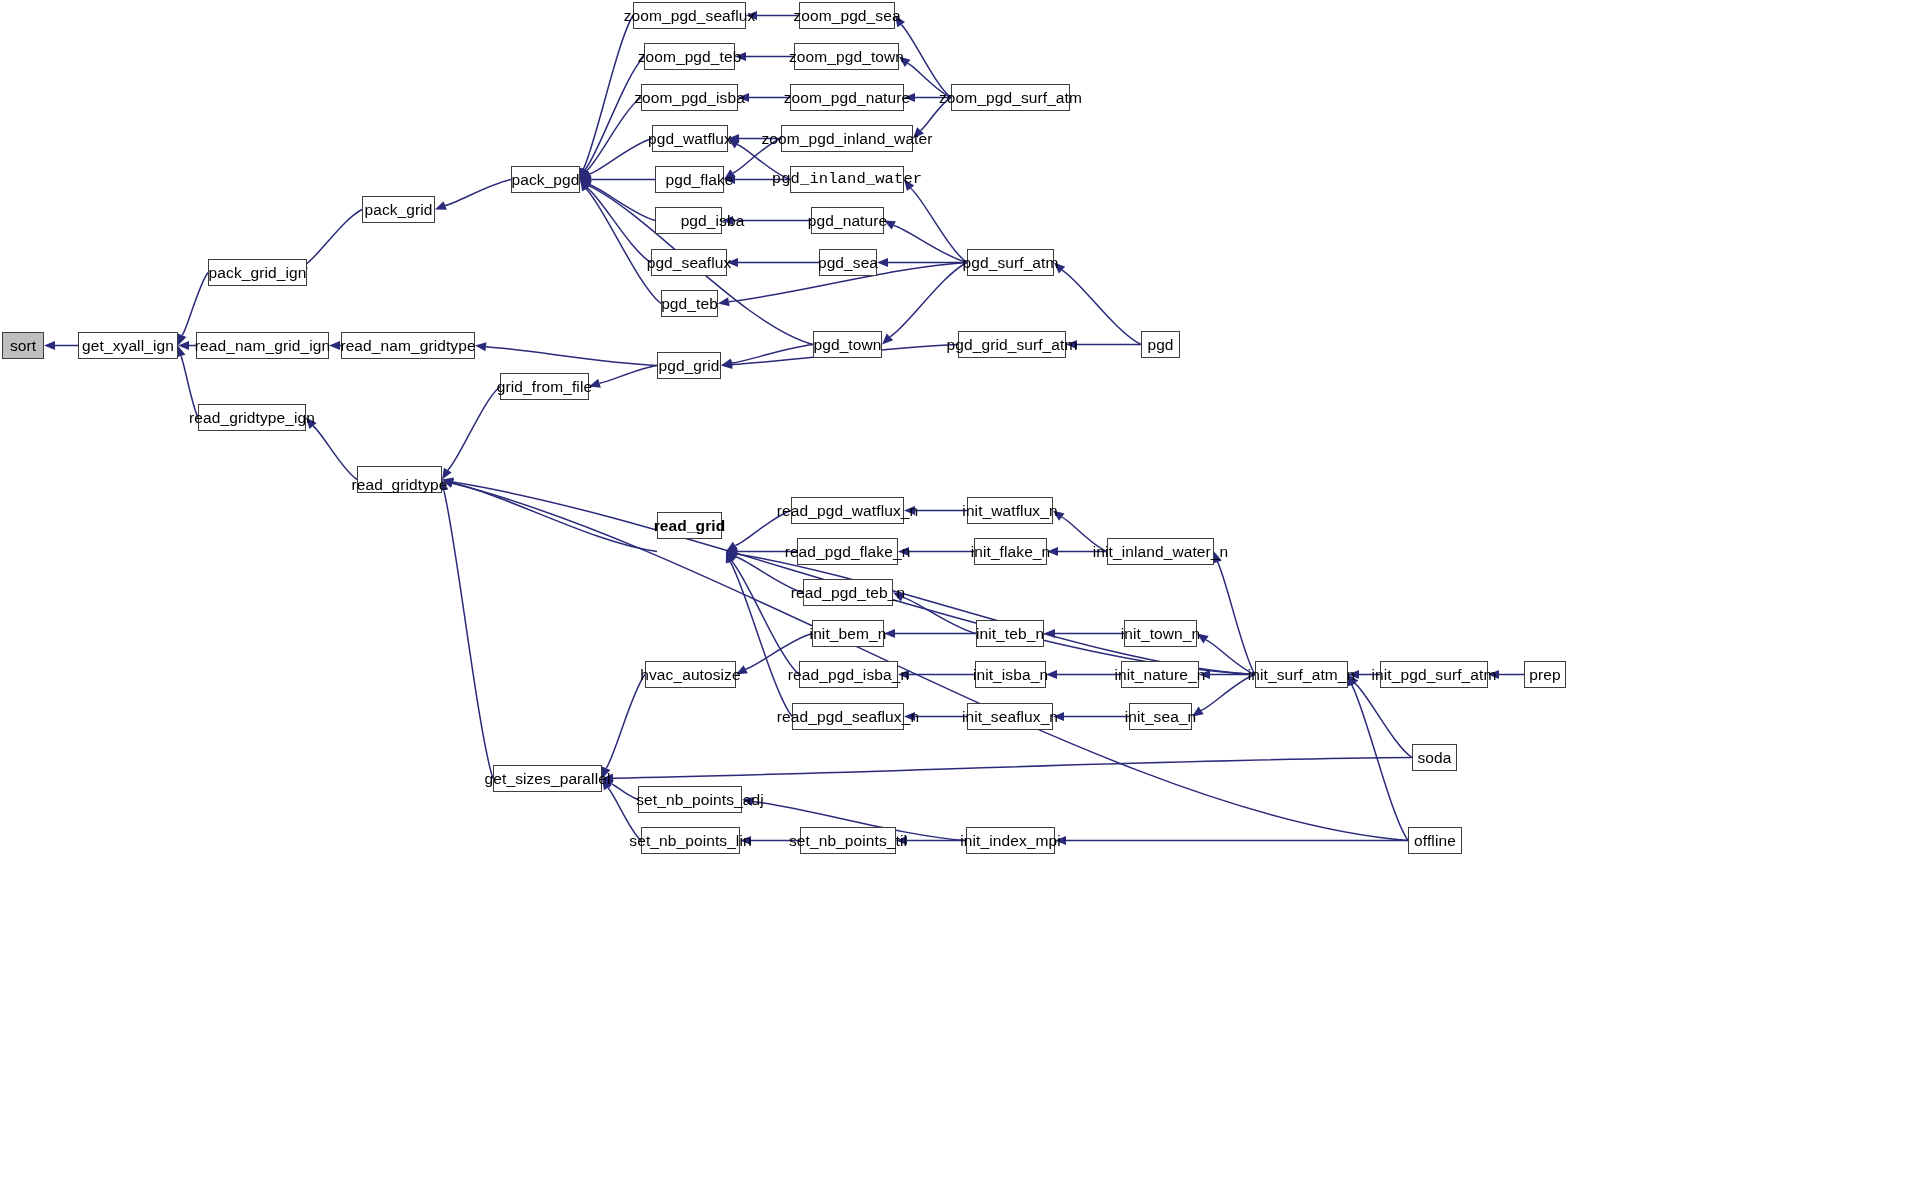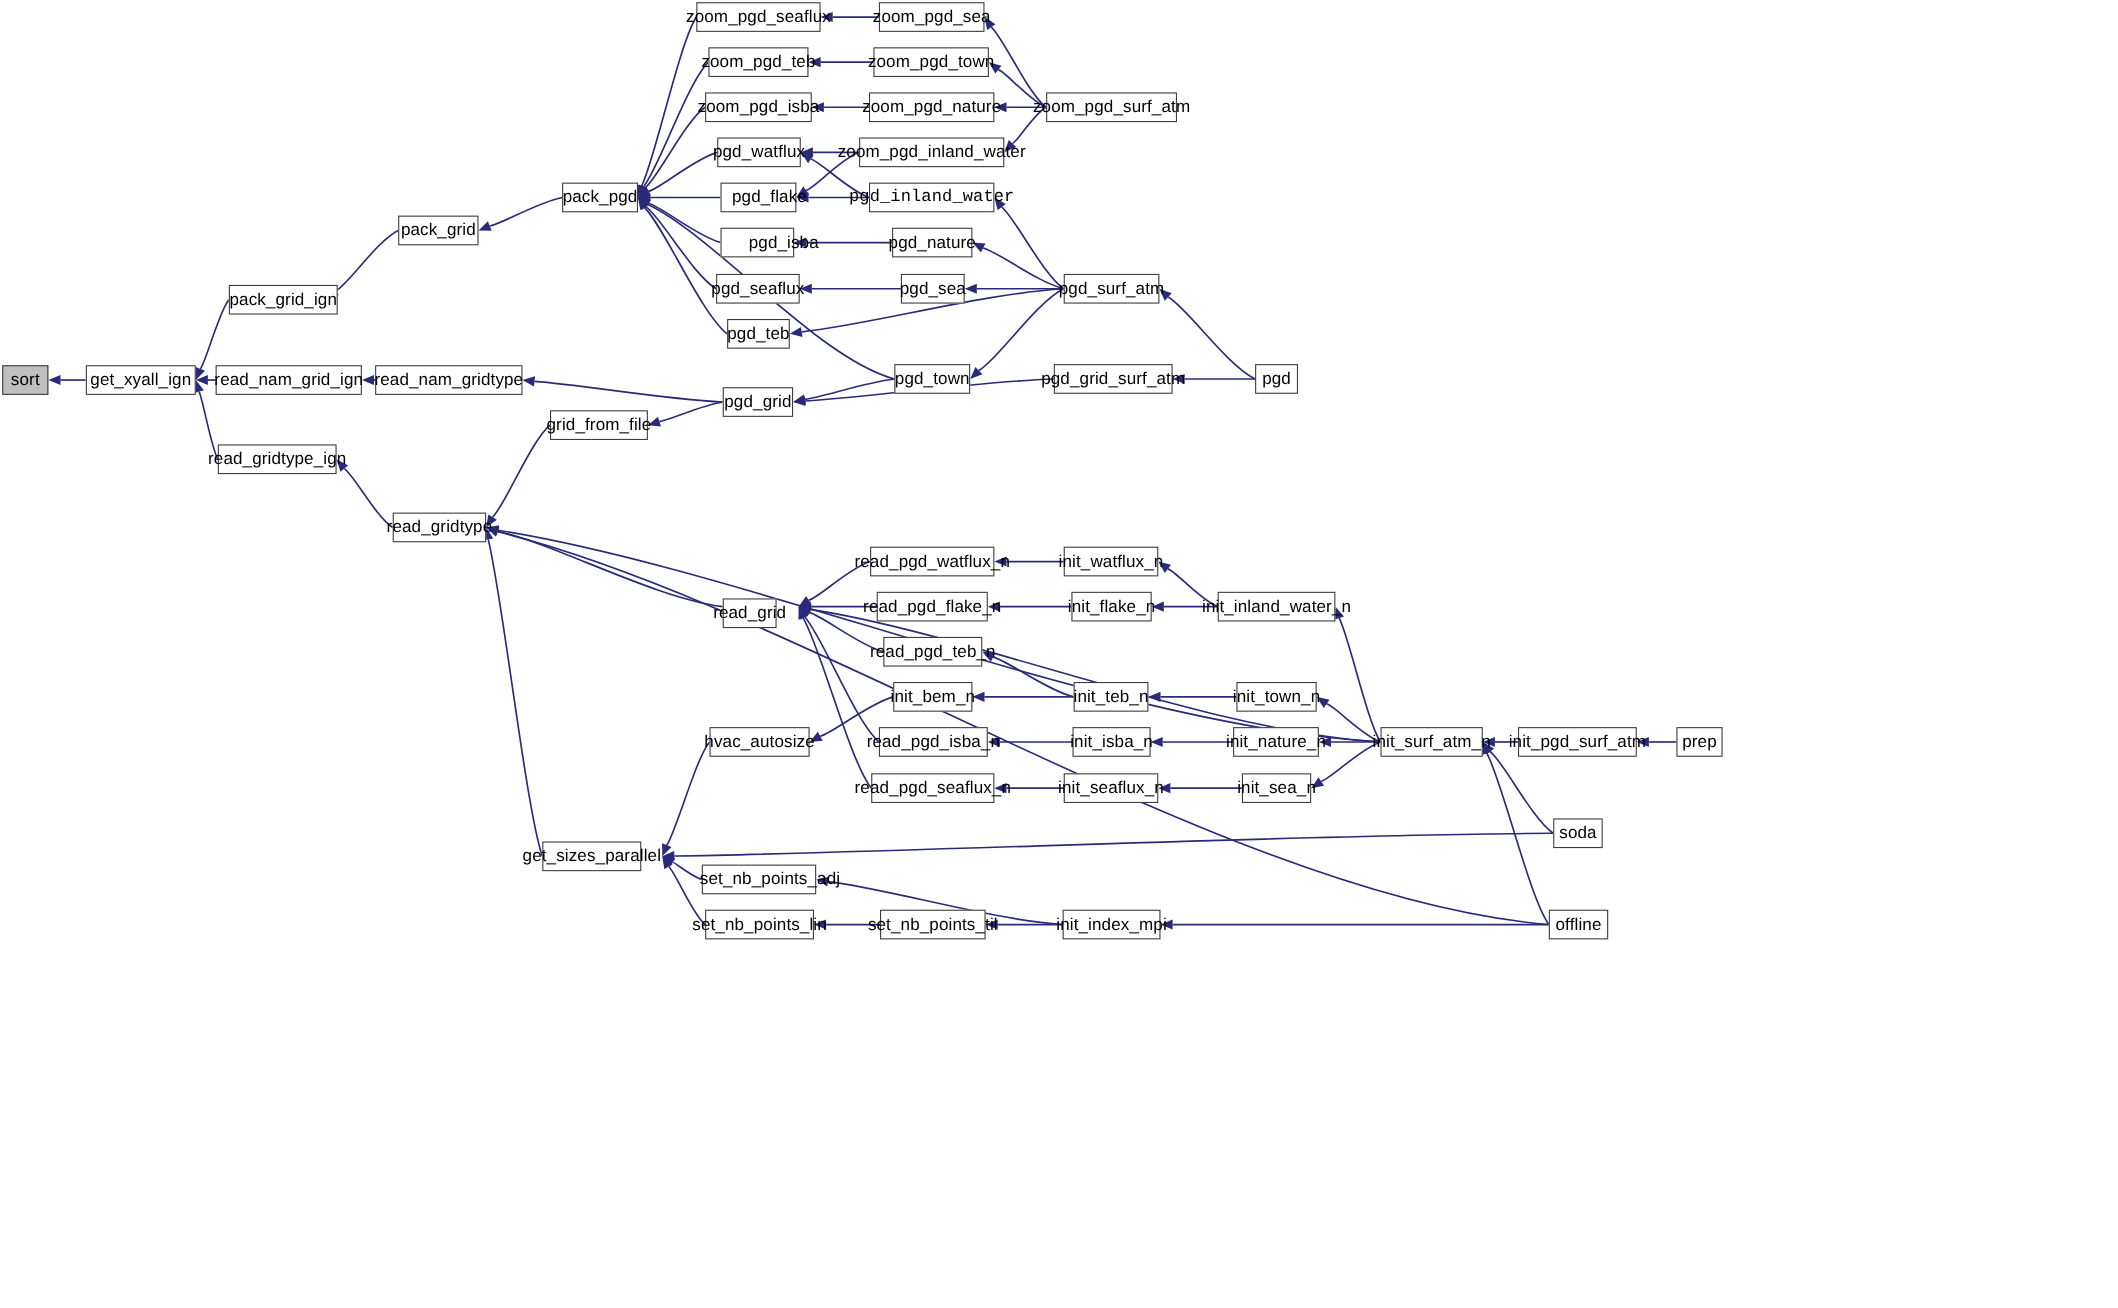"read_gridtype" div.node { align-items: none -> flex-end }
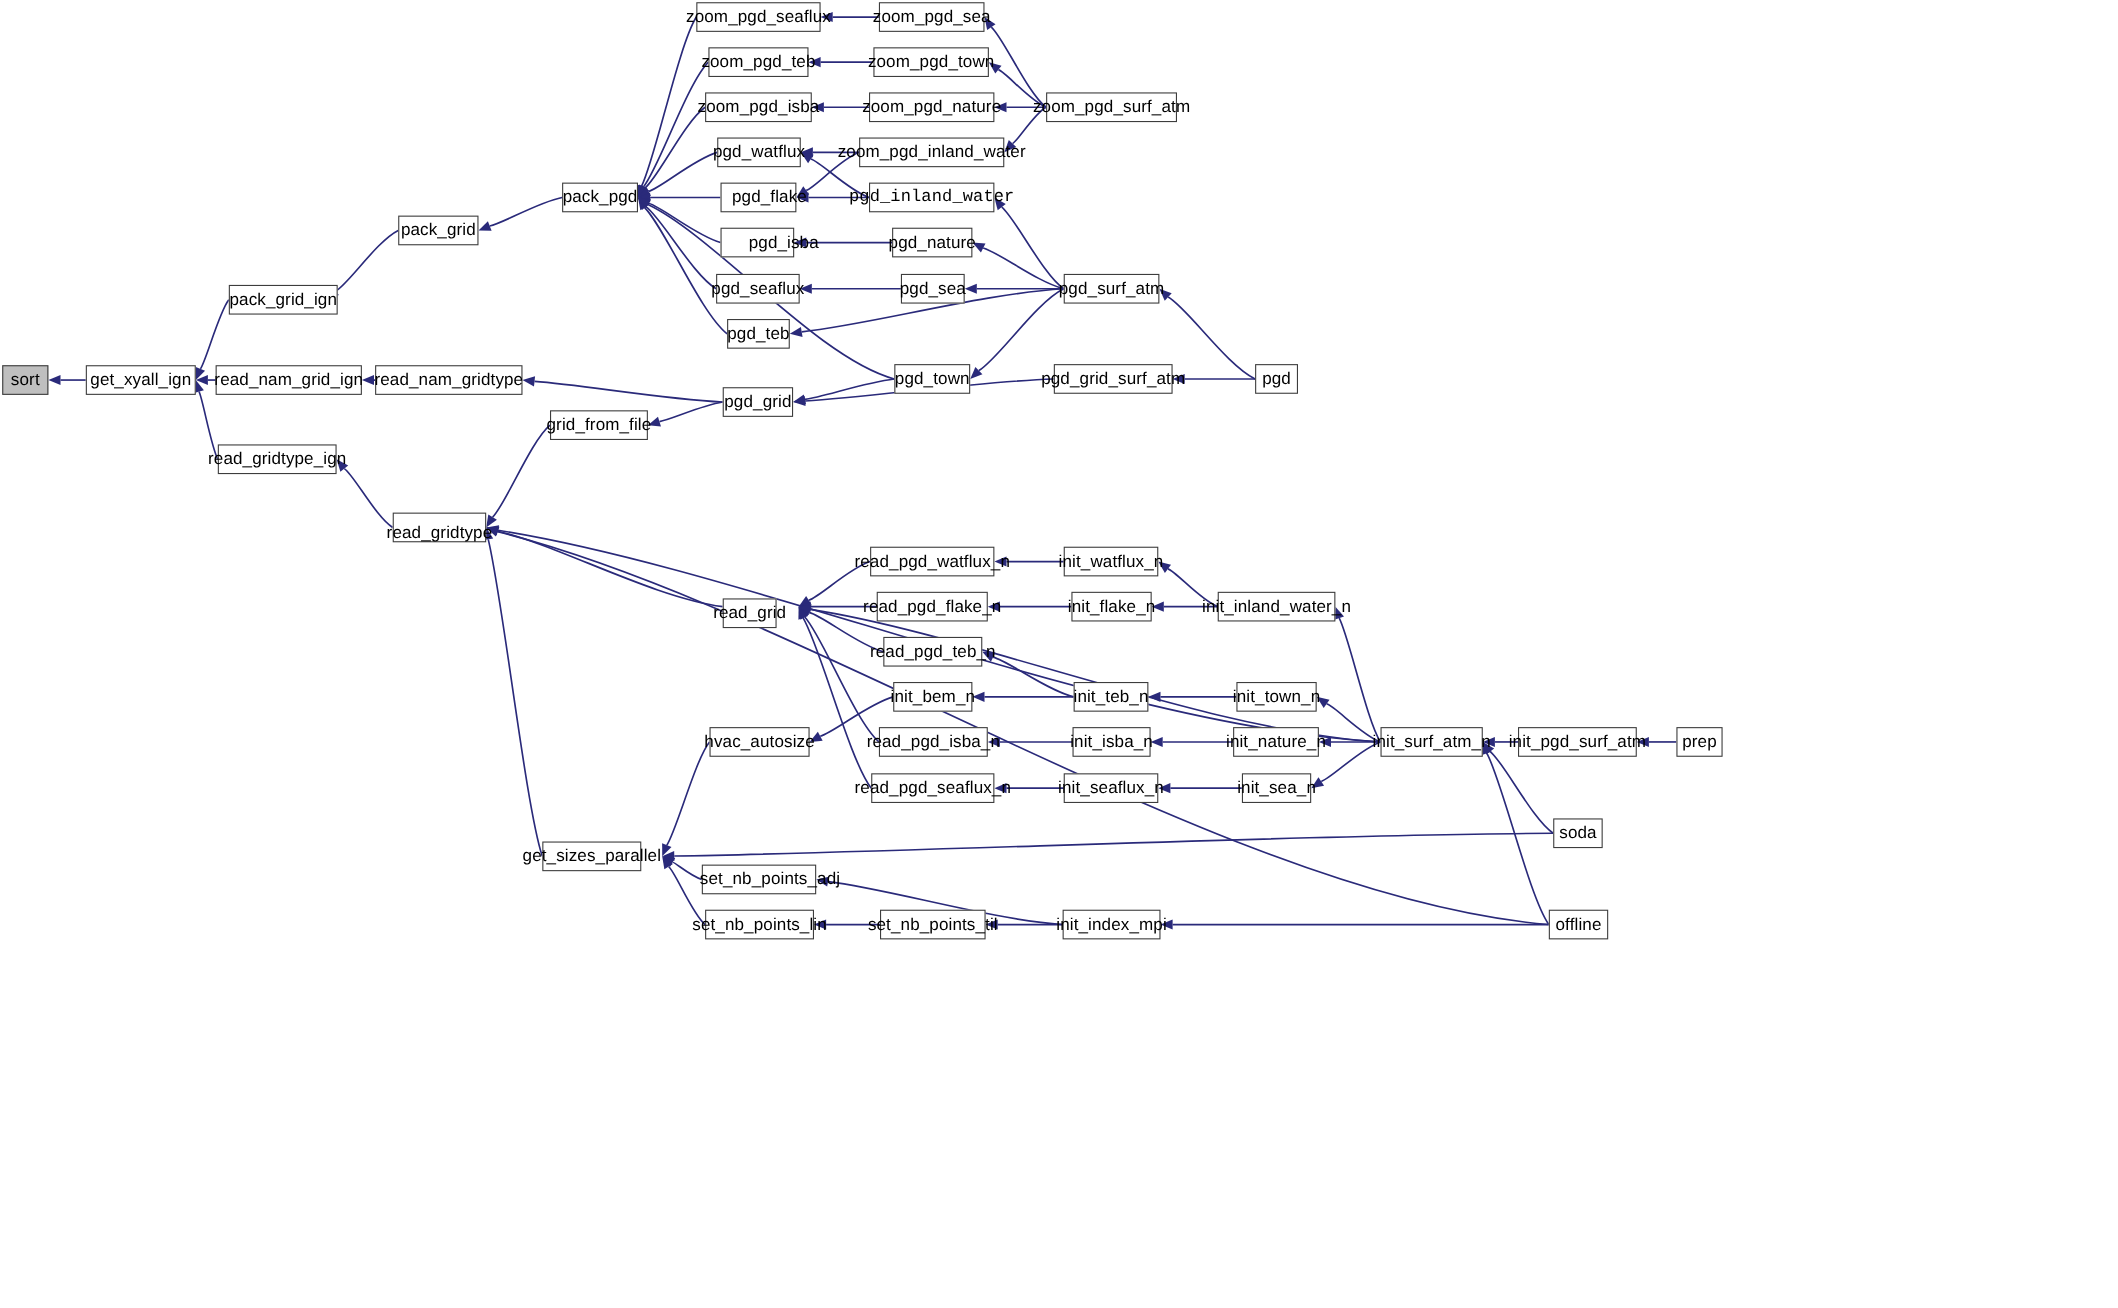"read_grid" div.node { font-weight: none -> bold; top: 544px -> 512px; width: 49px -> 65px }
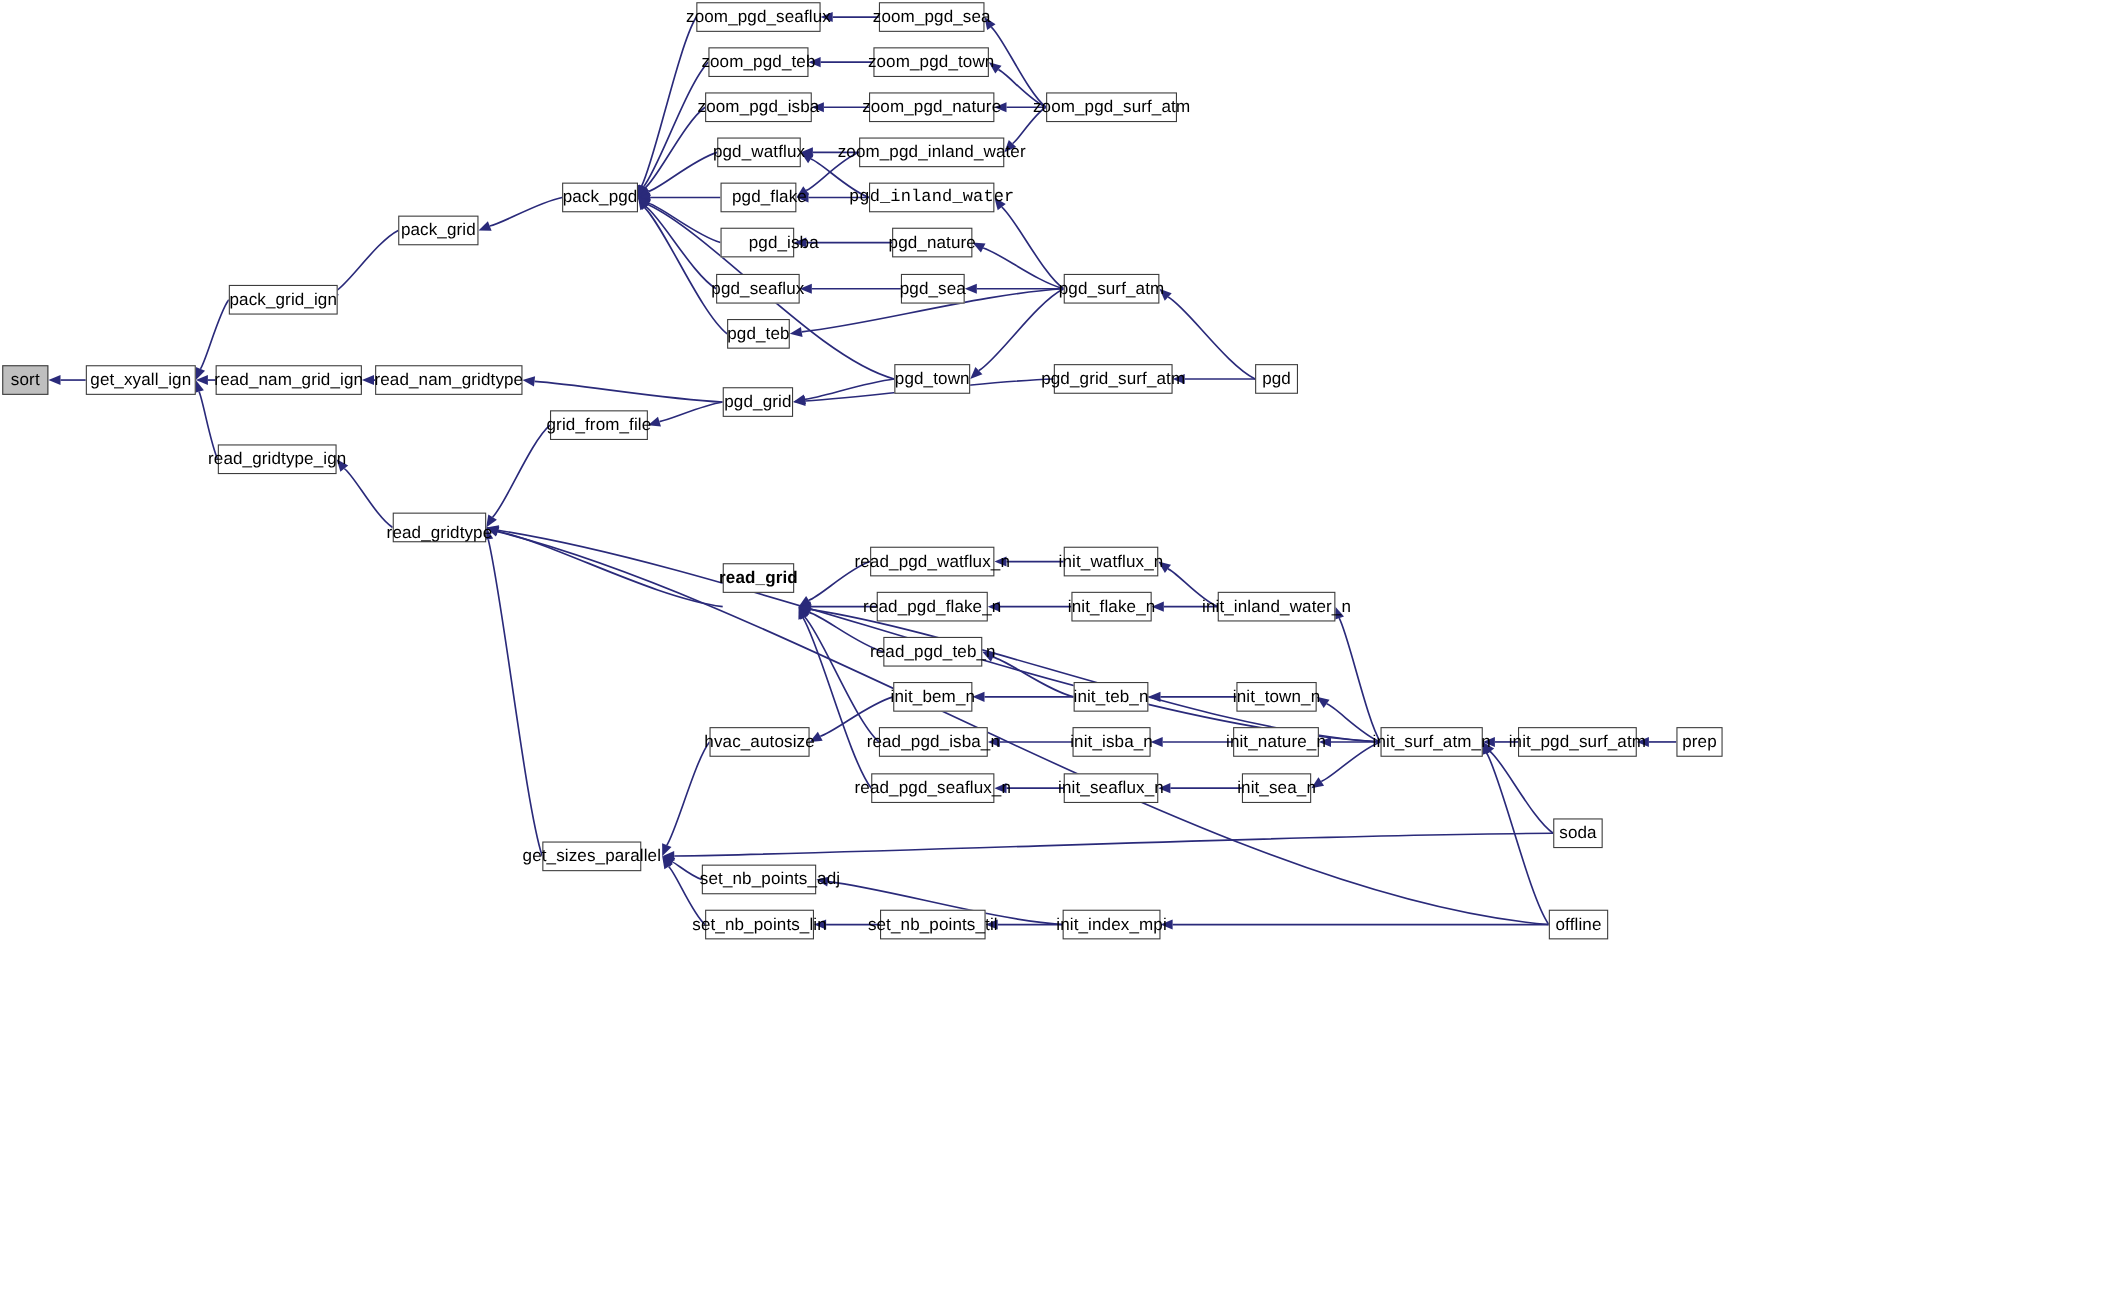"get_sizes_parallel" div.node { width: 90px -> 109px }
